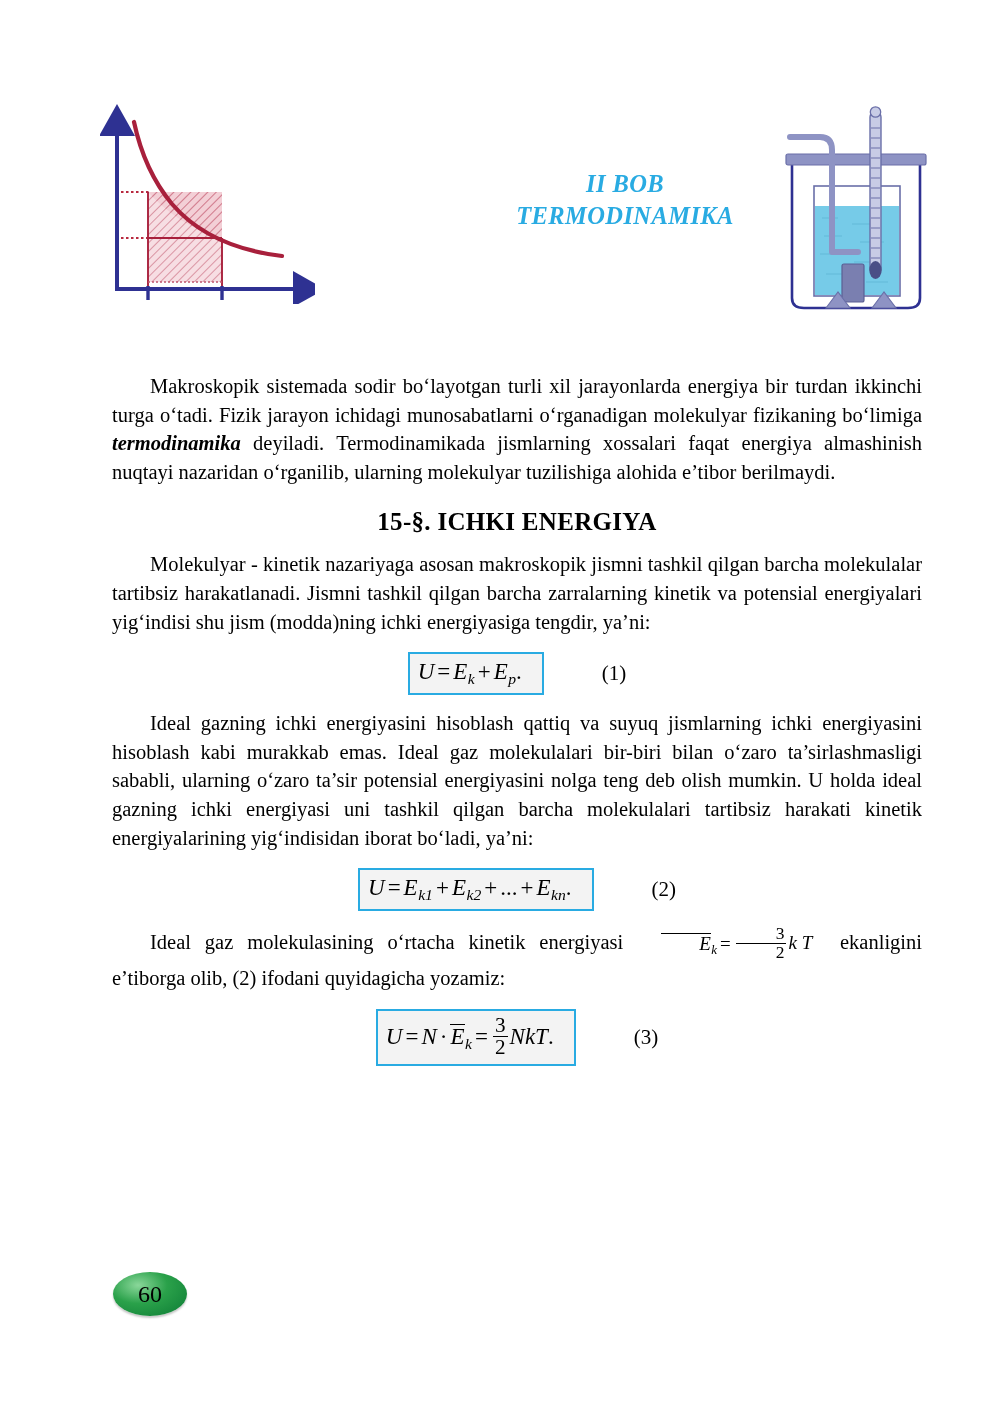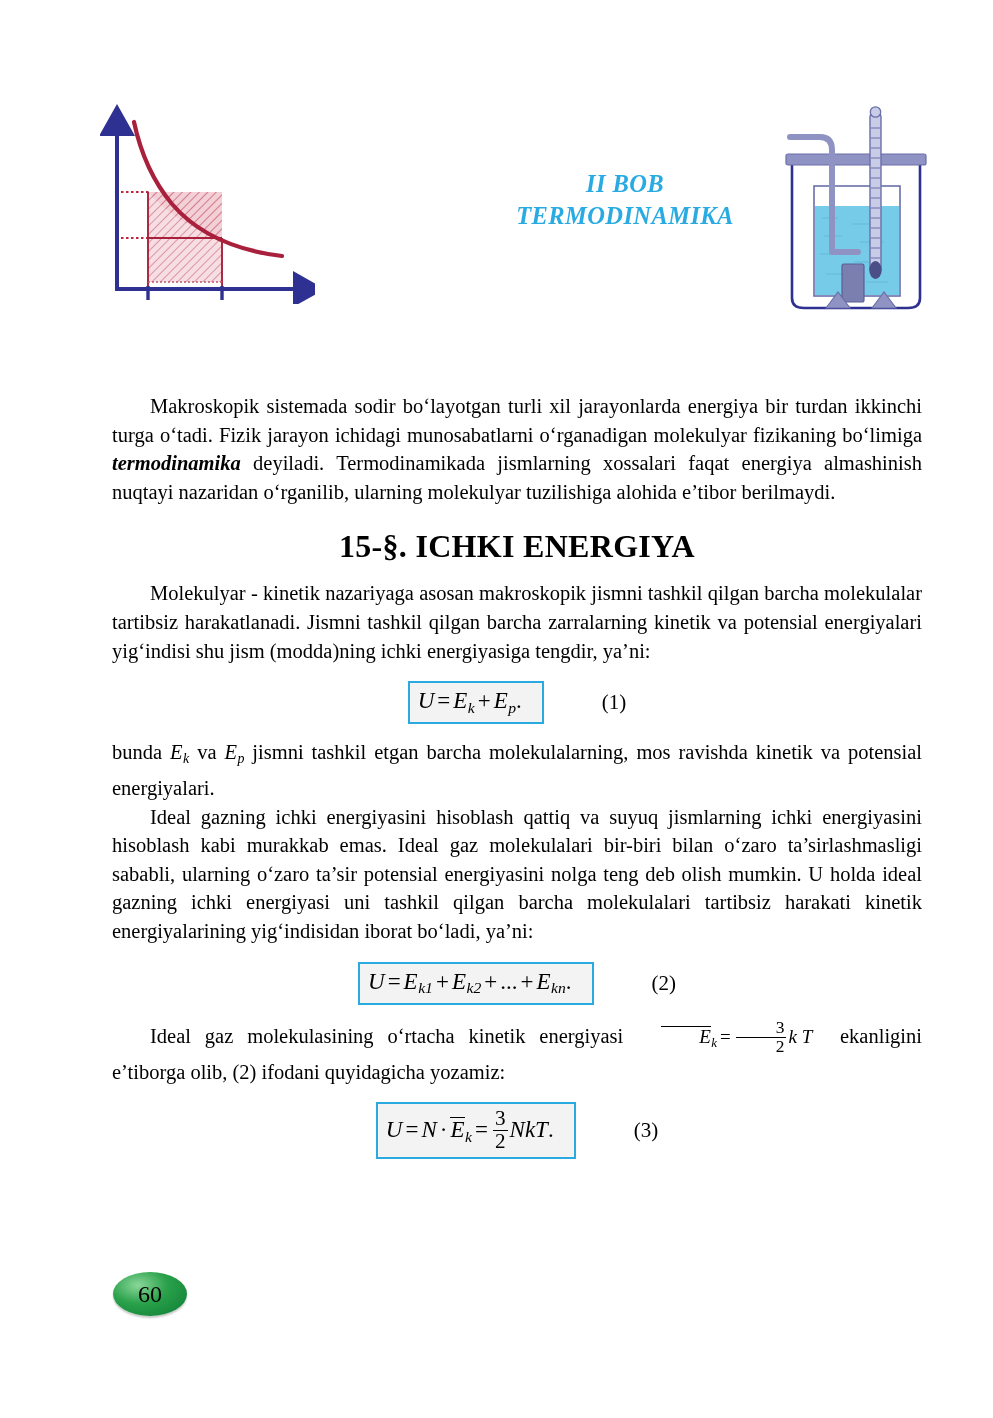"Makroskopik sistemada sodir bo‘layotgan" .body-col { margin-top: 20px -> none }
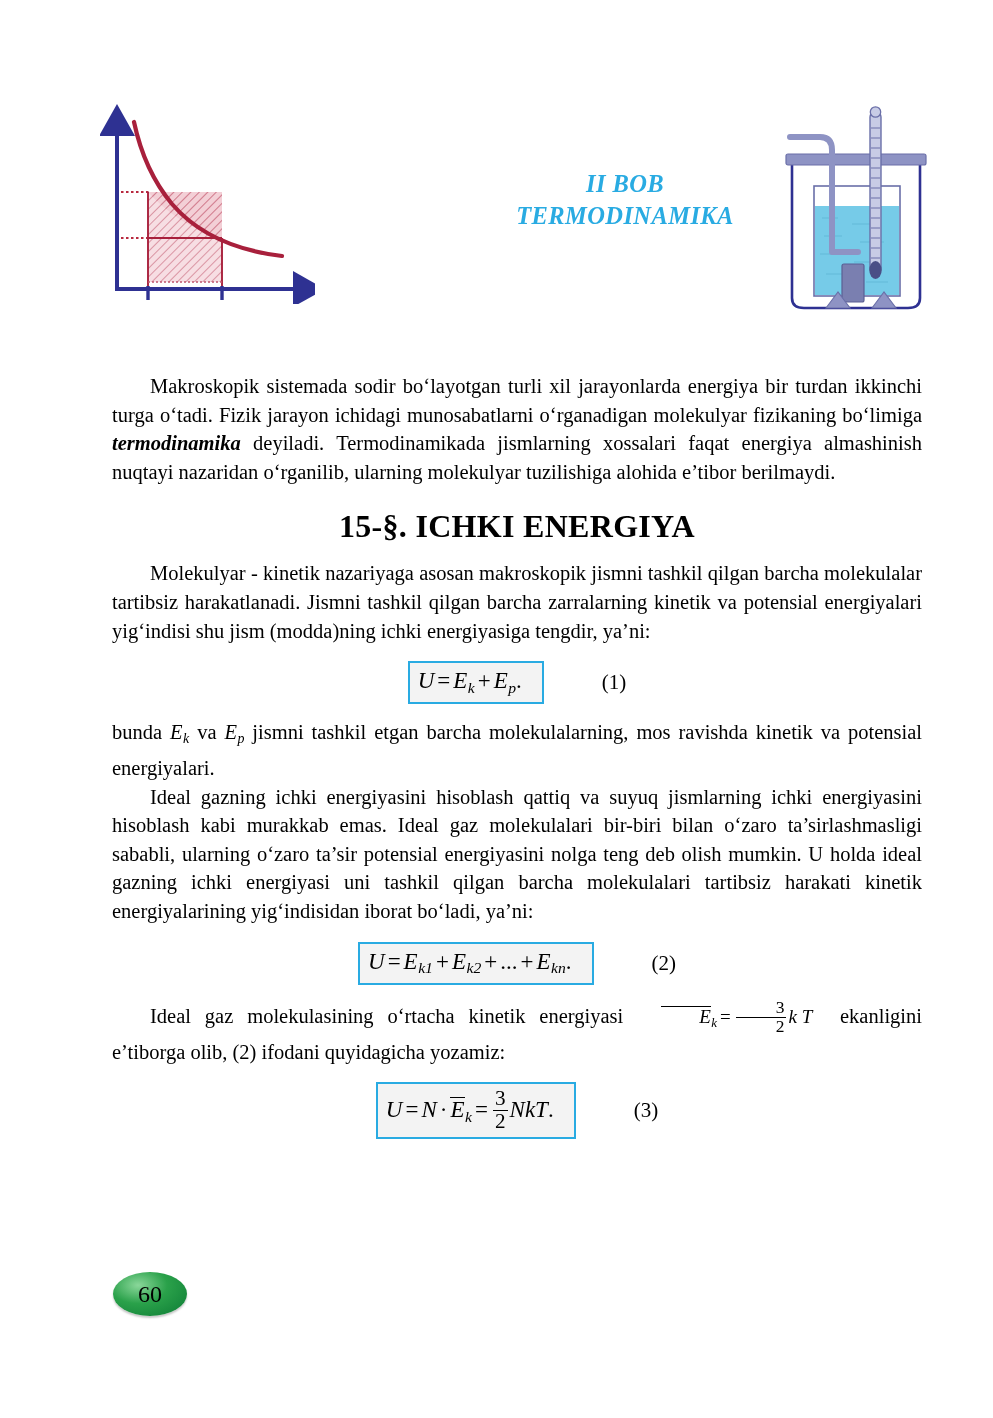"15-§. ICHKI ENERGIYA" h2.section-heading { font-size: 32px -> 25px }
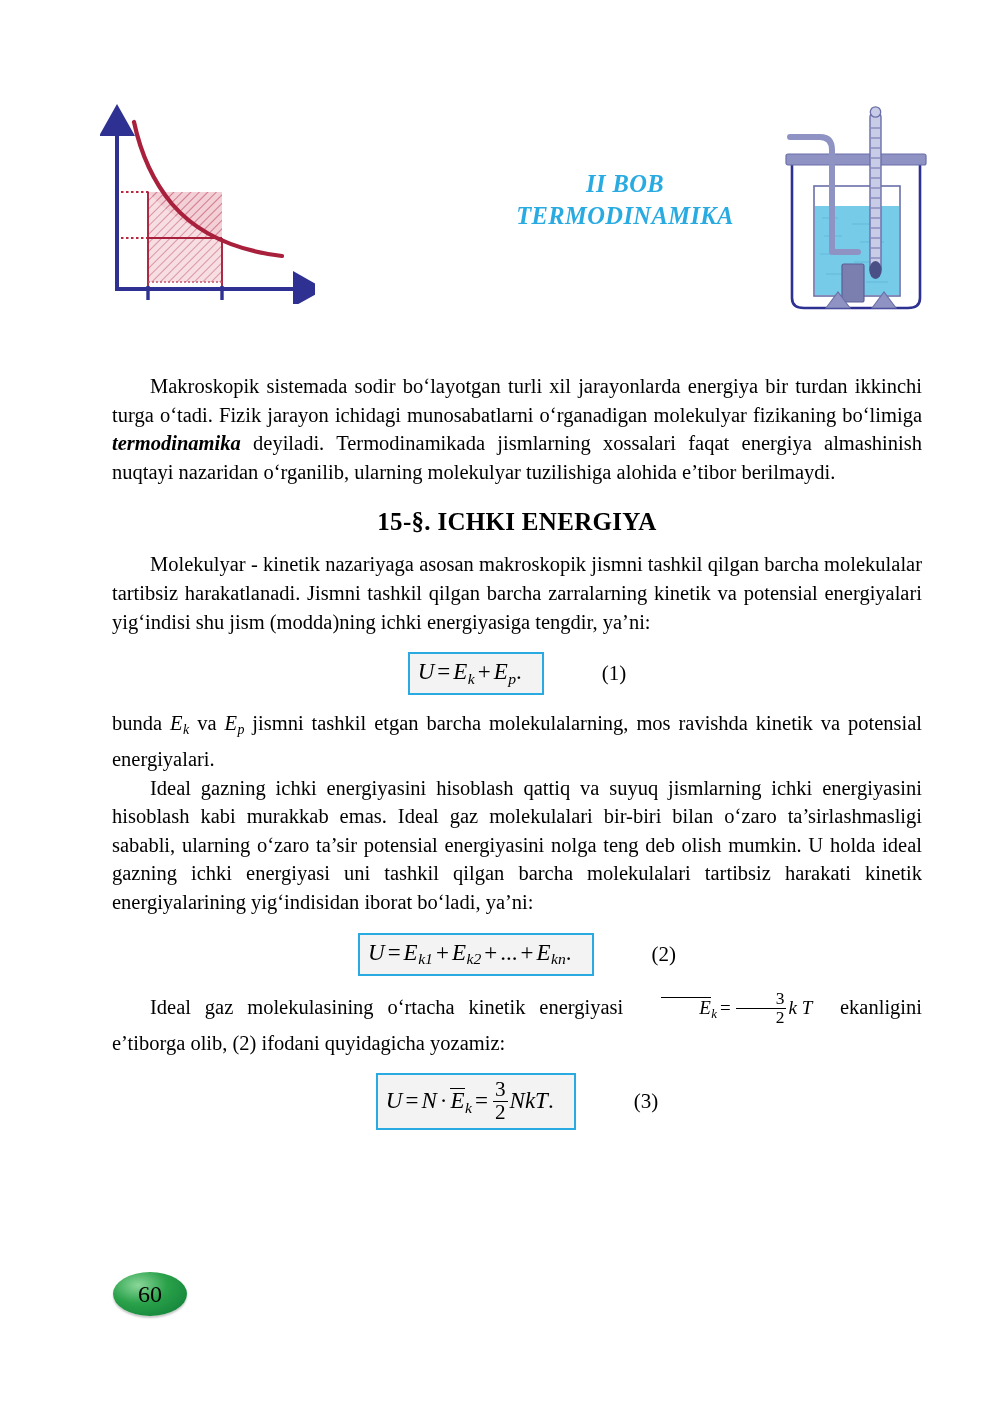"bunda Ek va Ep jismni" p.para { html: <p><span>bunda </span><span><span>E</span><sub>k</sub></span><span> va </span><span><span>E</span><sub>p</sub></span><span> jismni tashkil etgan barcha molekulalarning, mos ravishda kinetik va potensial energiyalari.</span></p> -> none }
